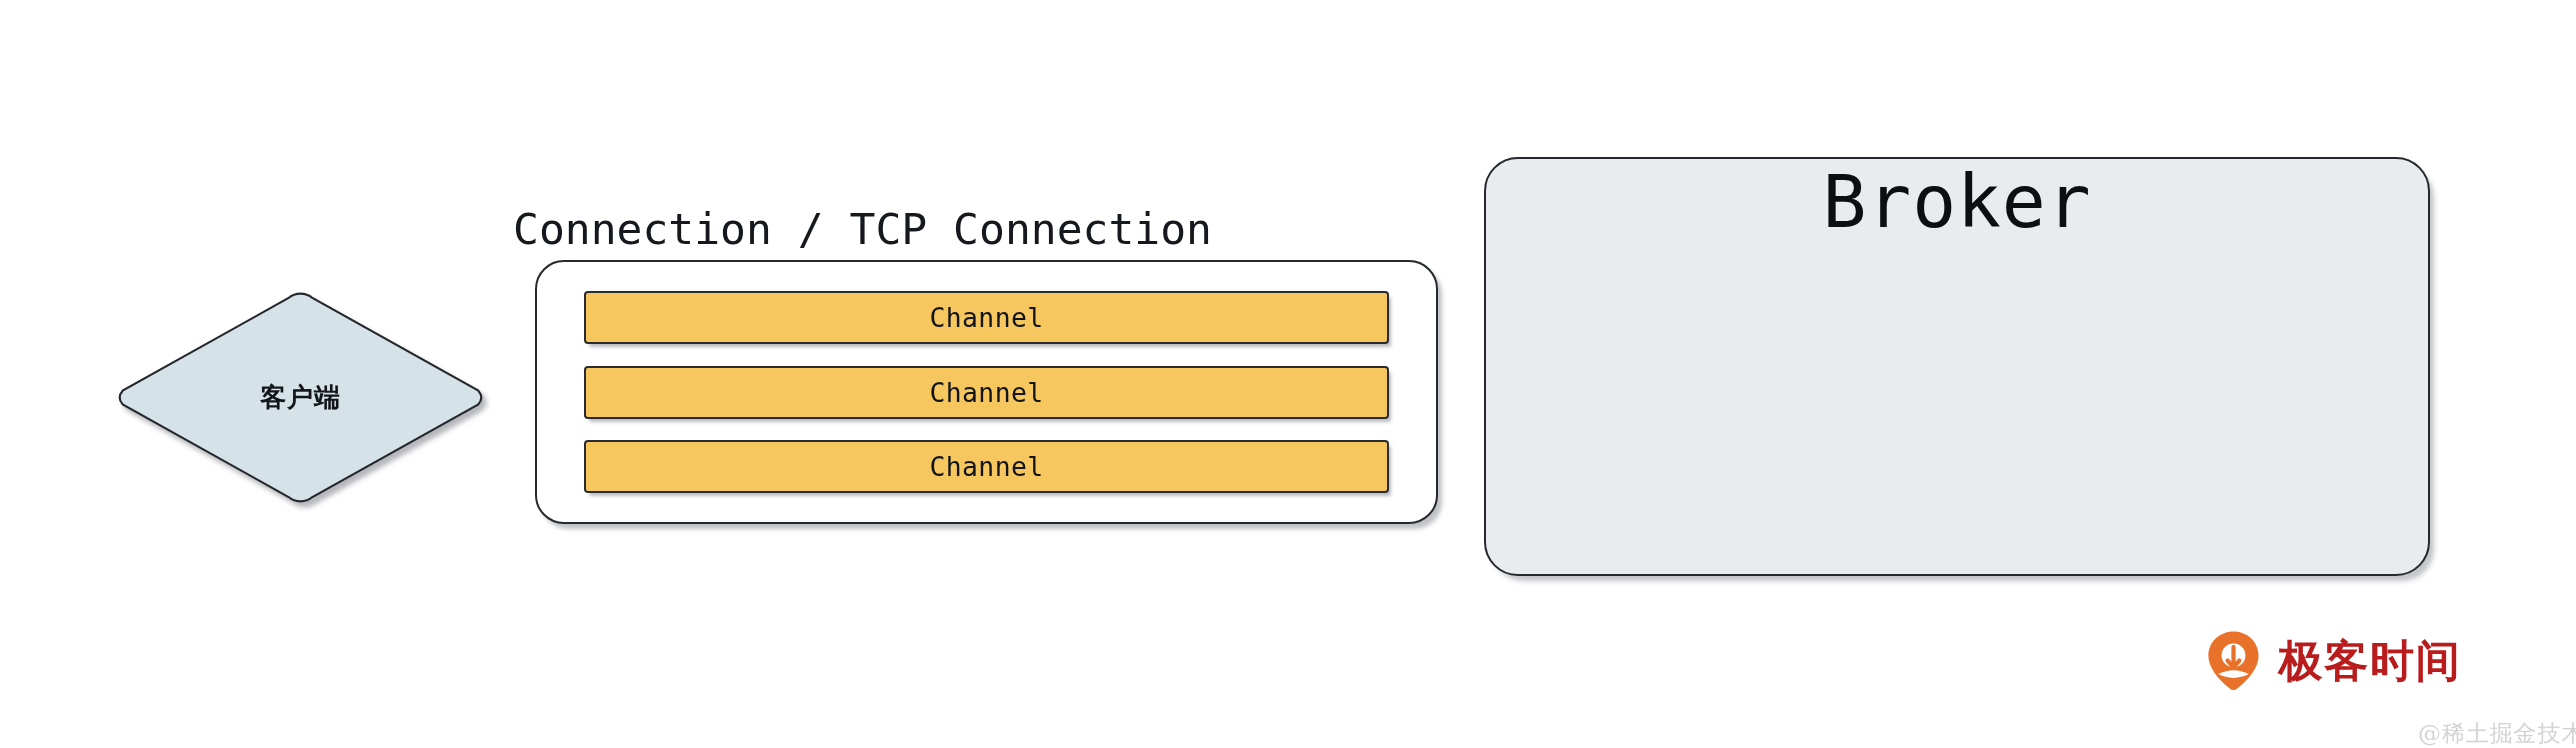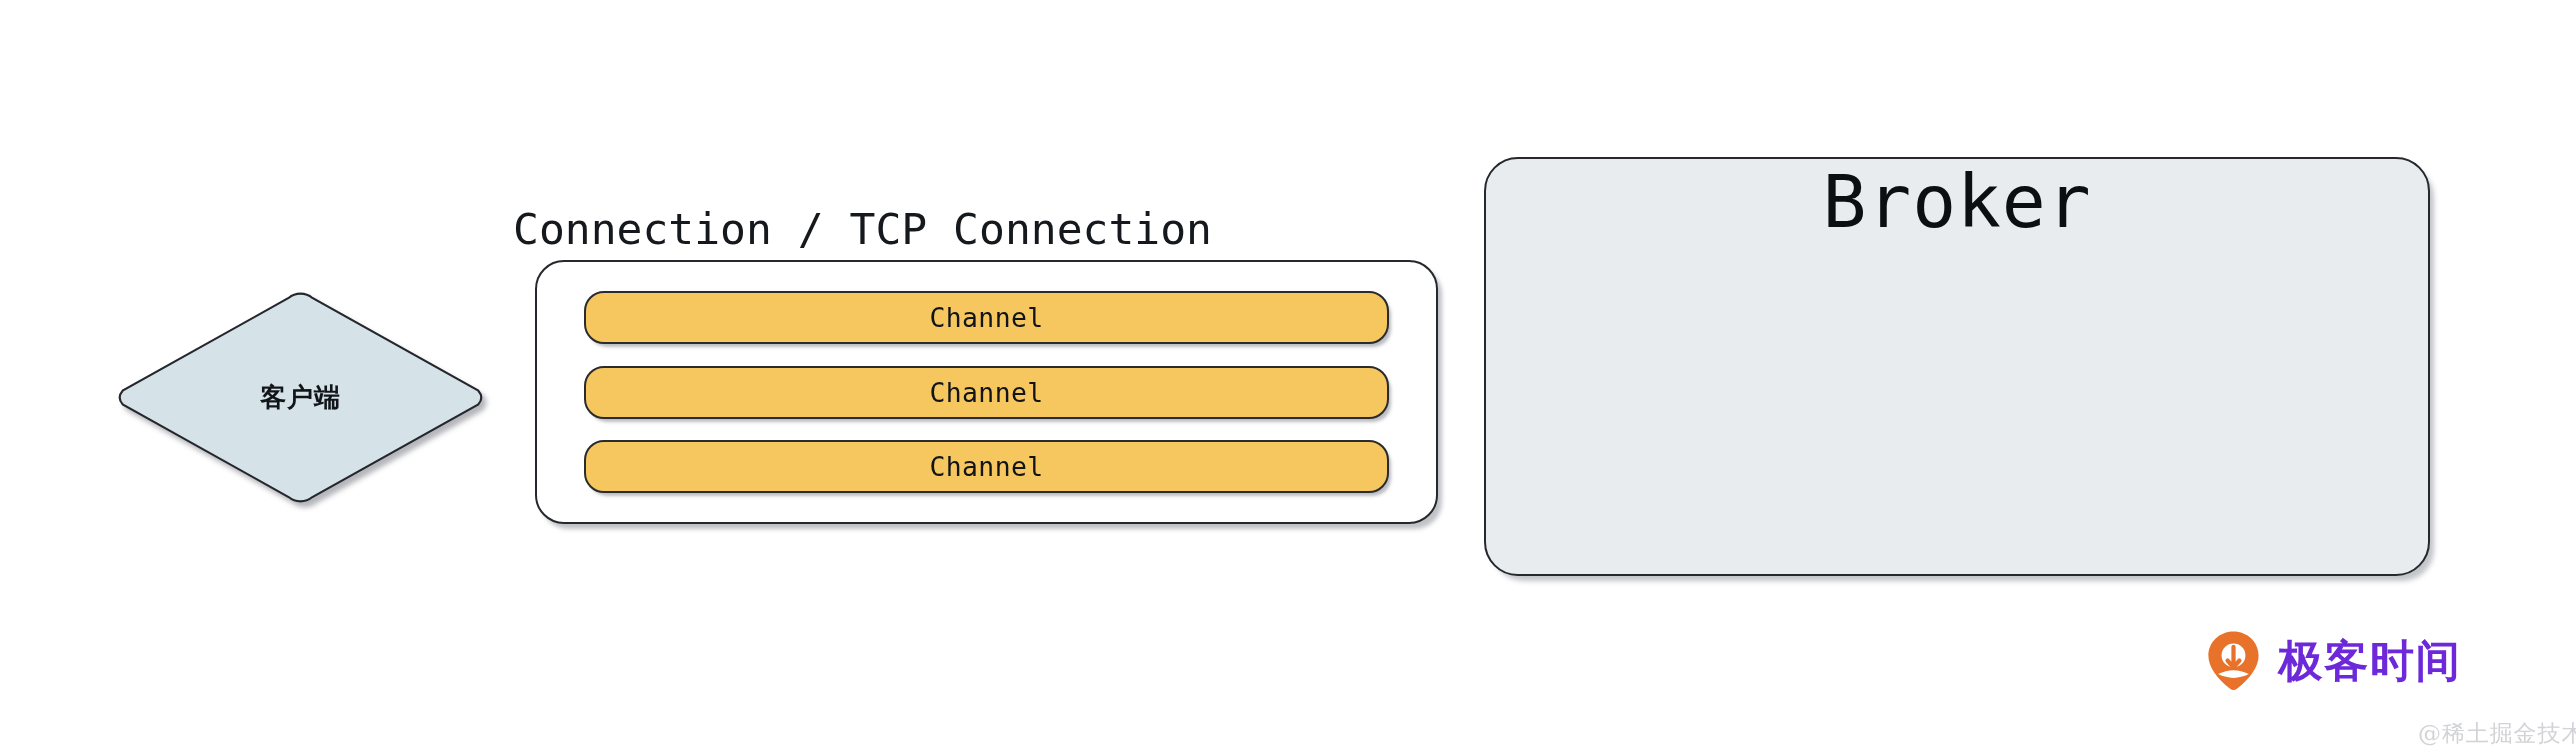"Channel" .channel-bar { border-radius: 20px -> 4px }
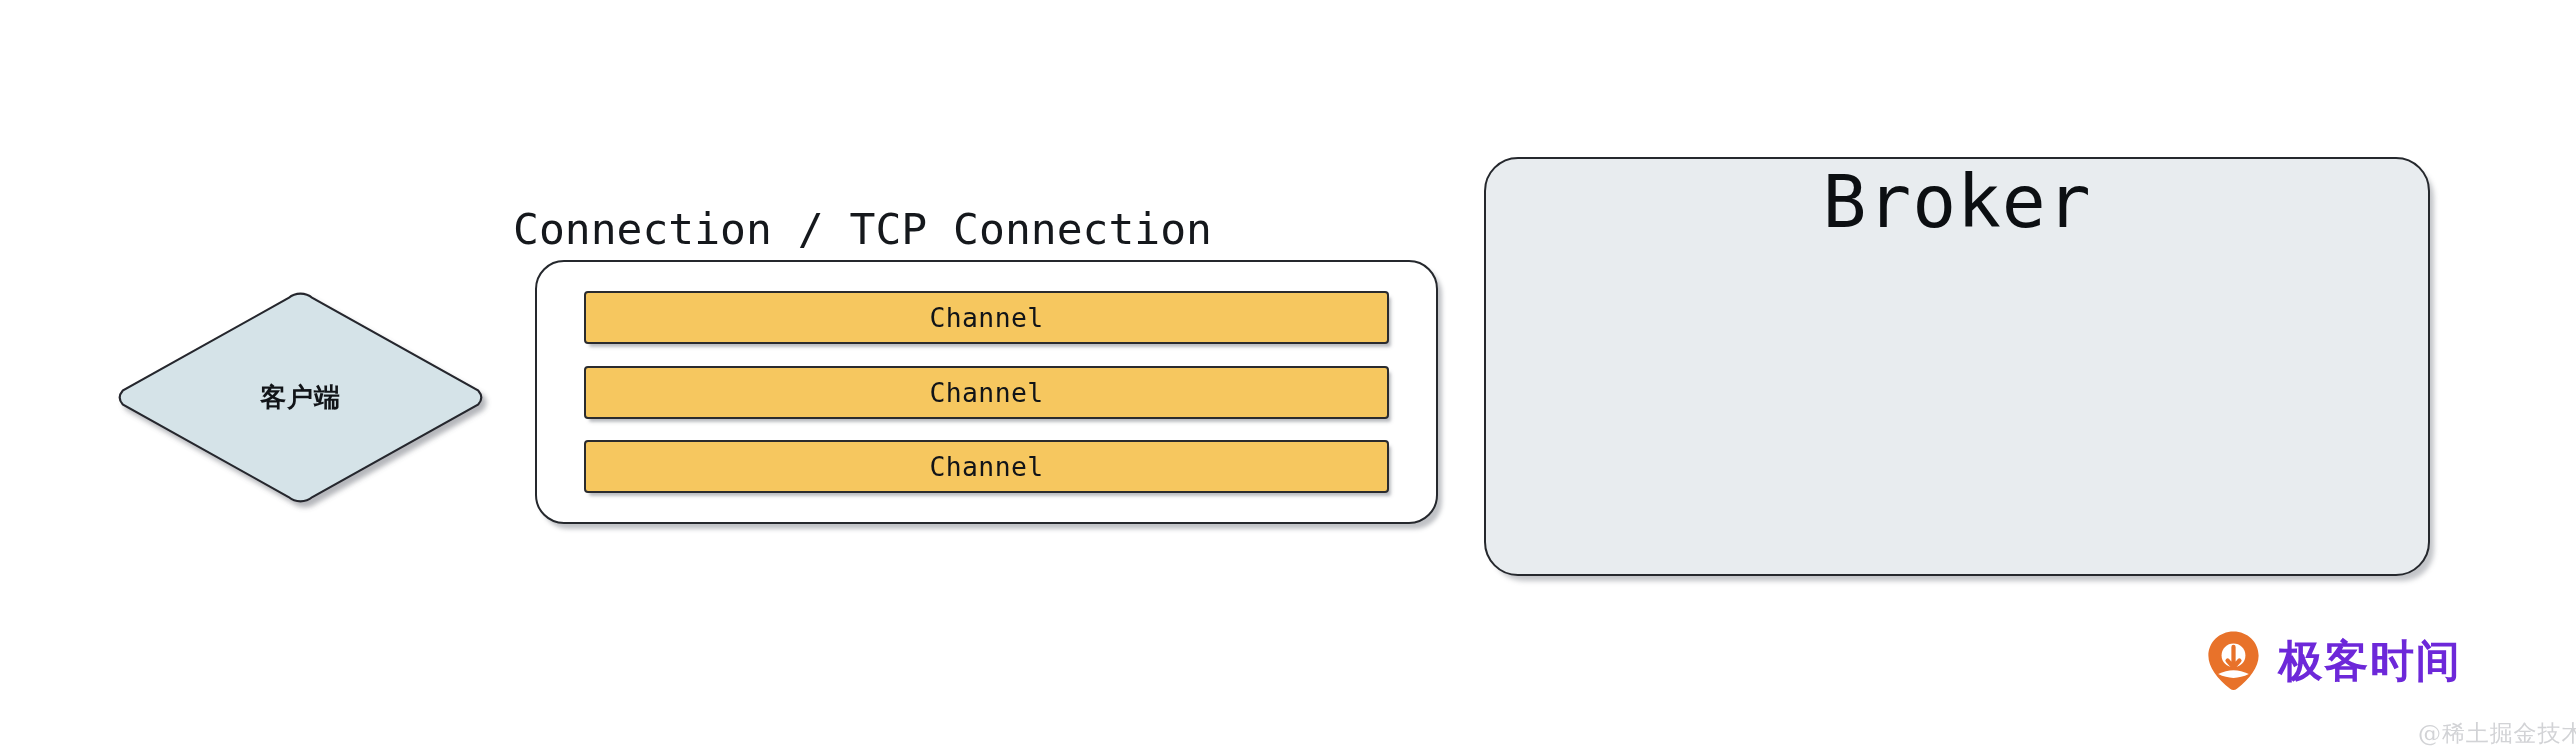"极客时间" .brand-text { color: #6d28d9 -> #b91c1c }
